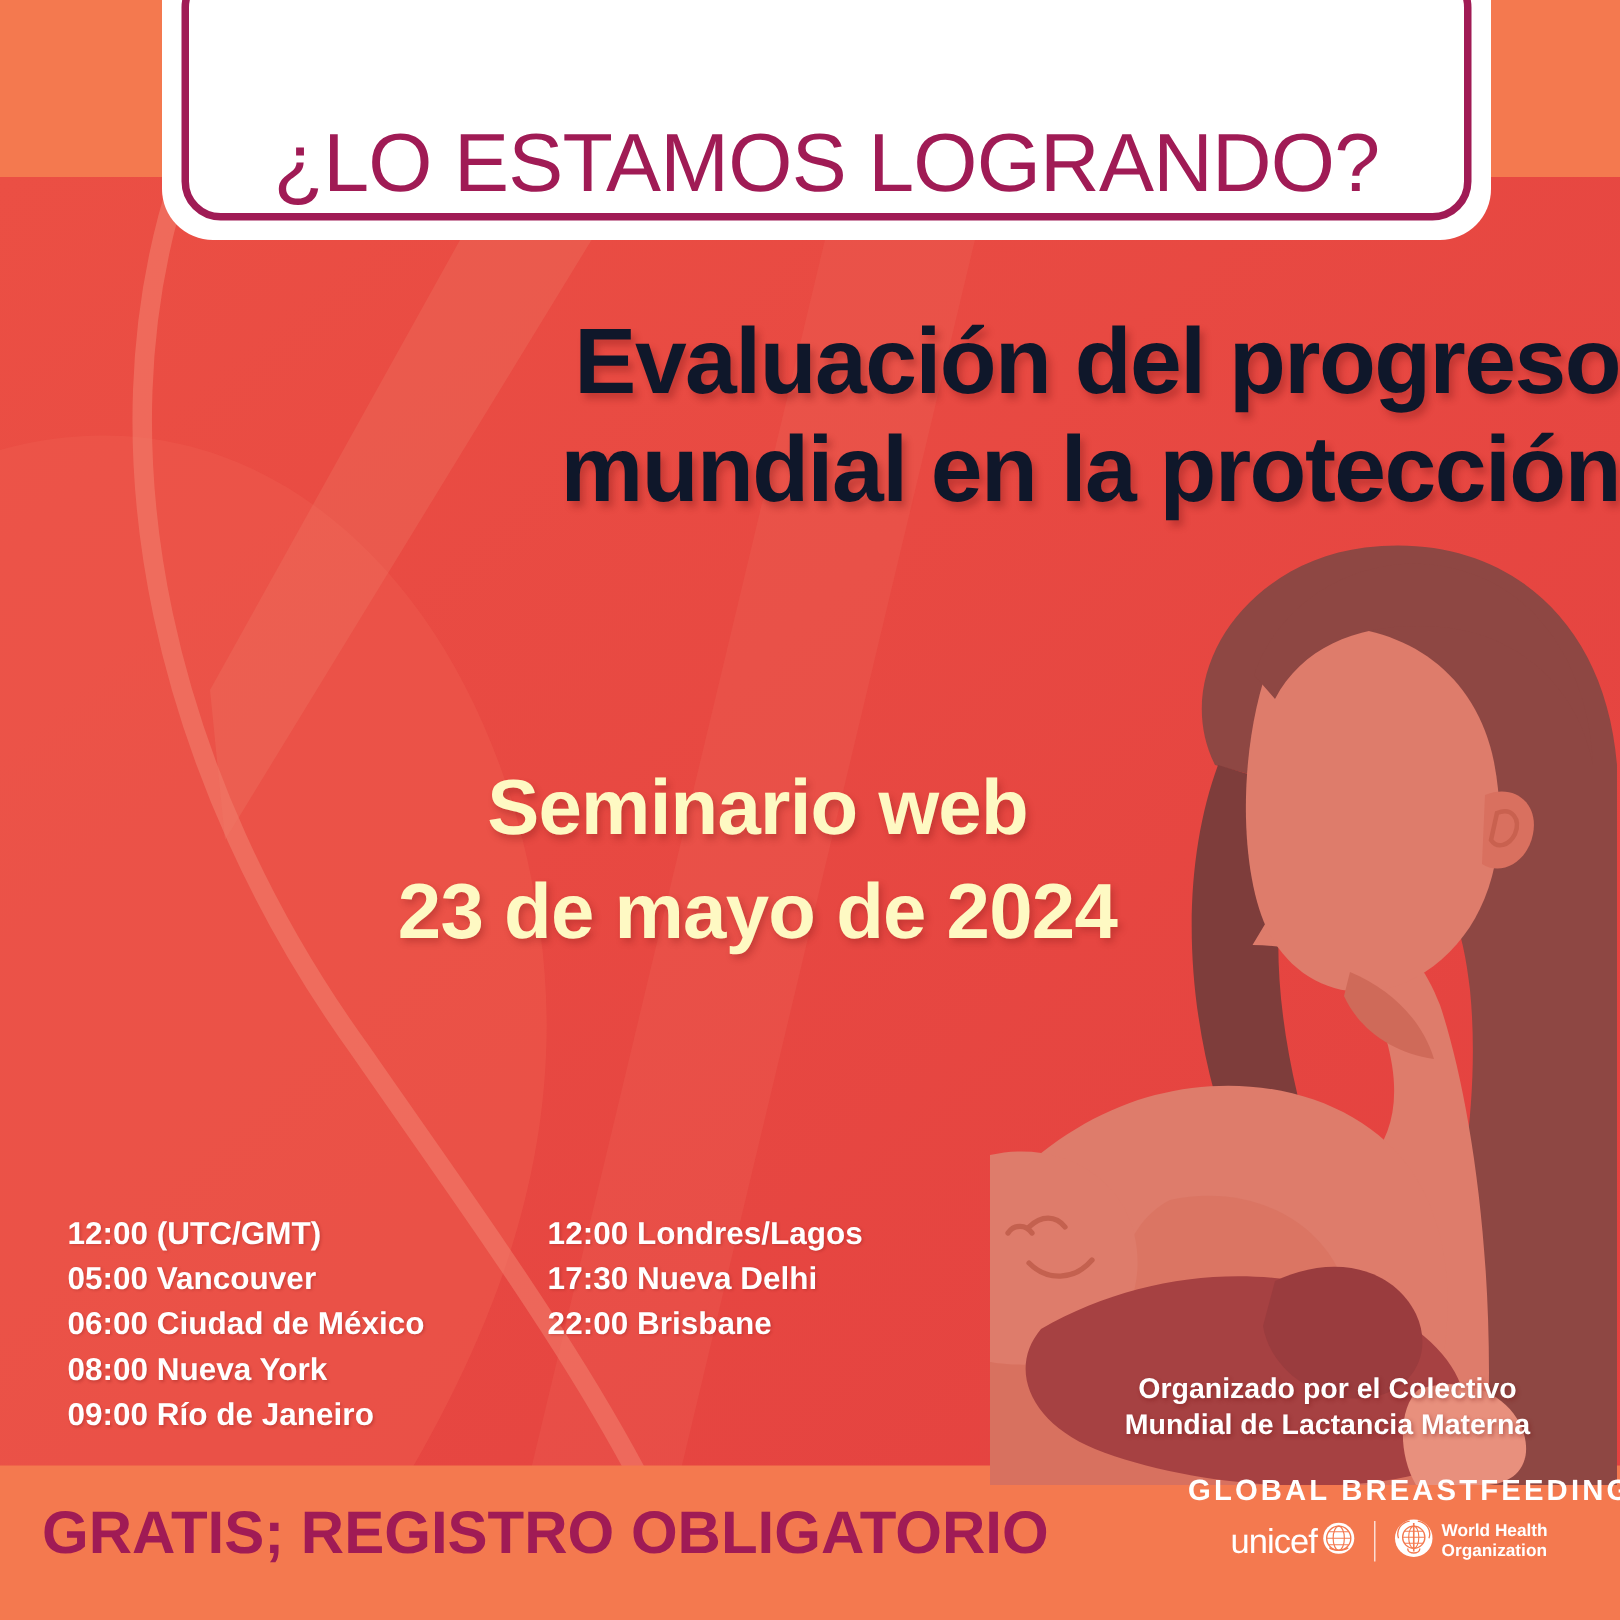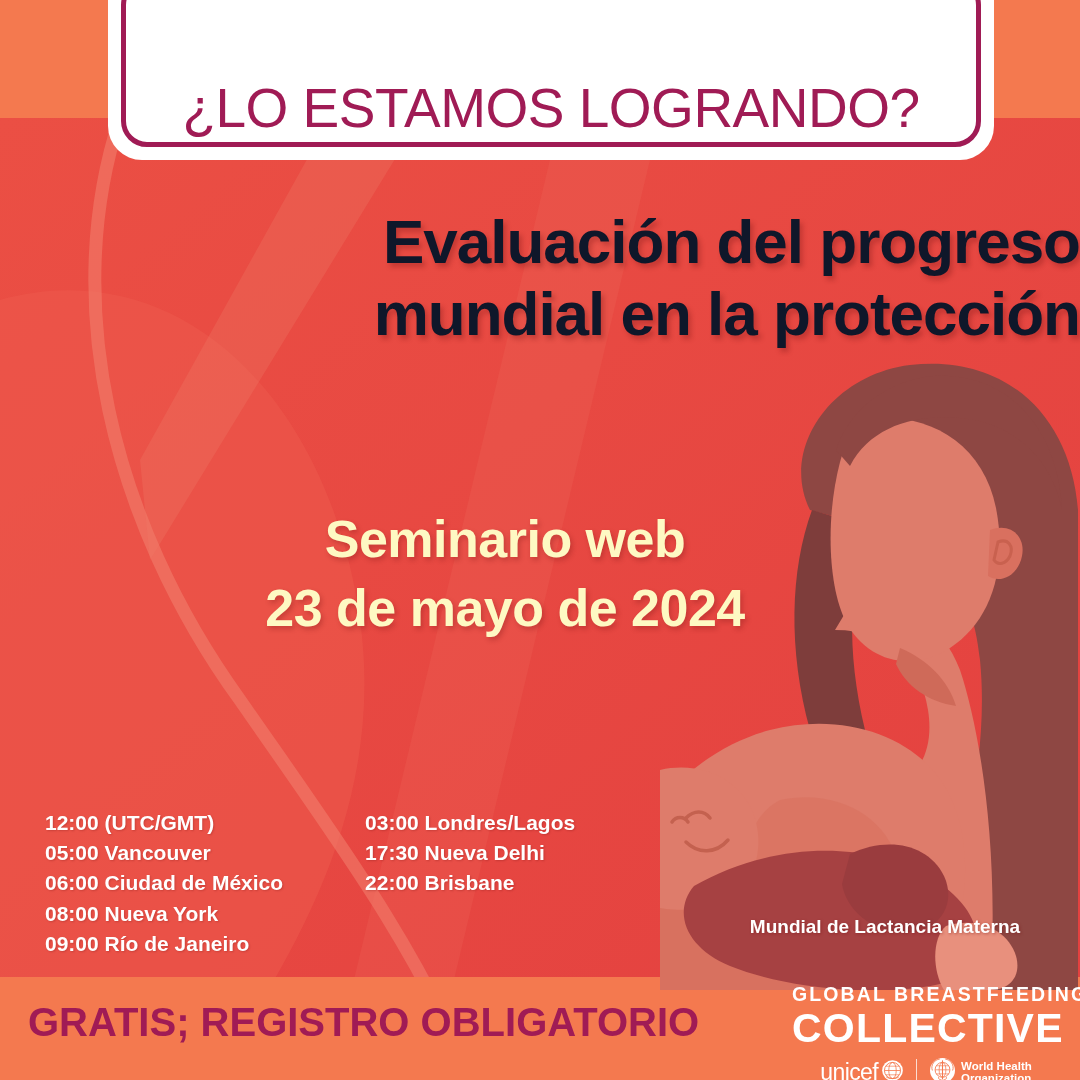"03:00 Londres/Lagos" div.tz-item { text: 03:00 -> 12:00 }
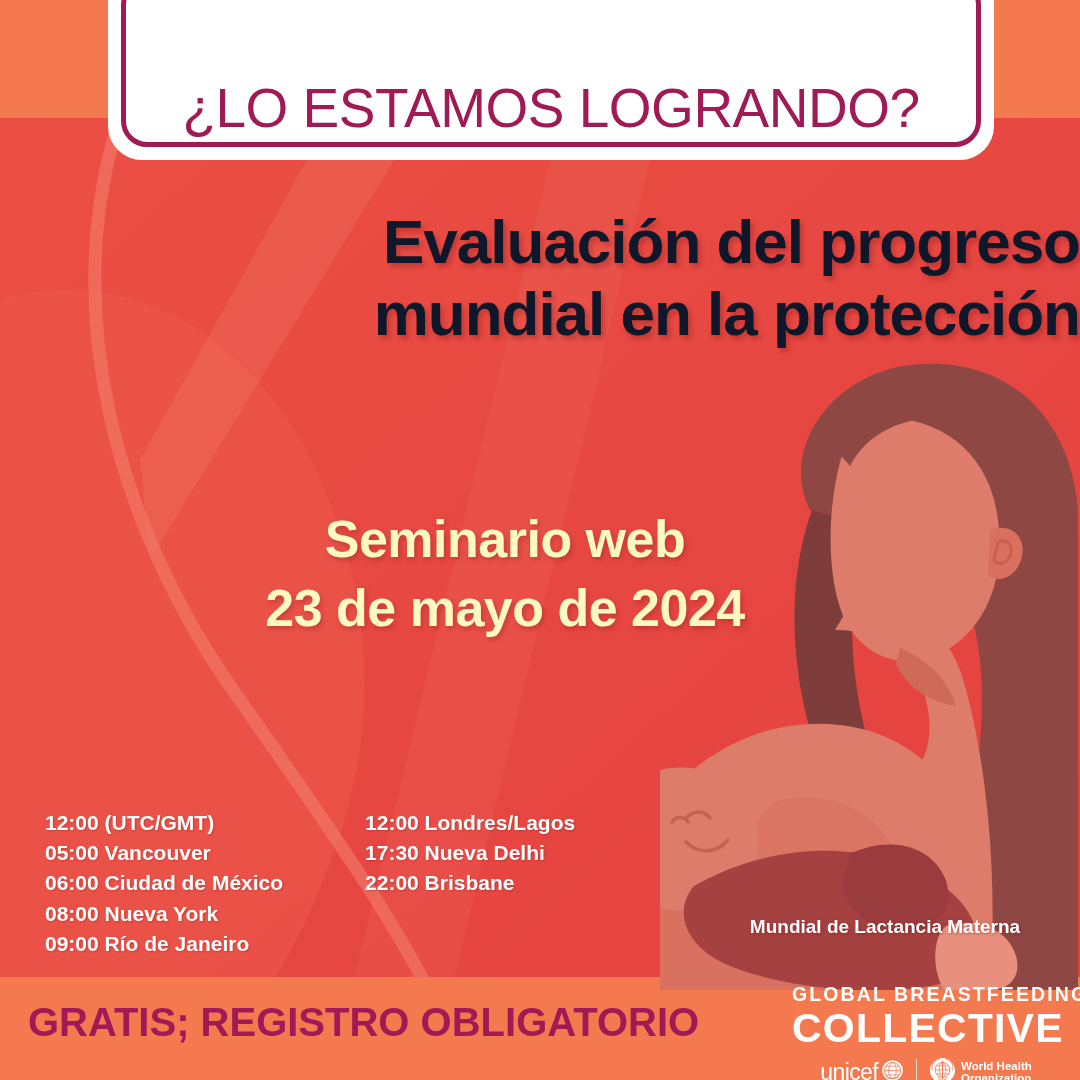"Organizado por el Colectivo" span.tline { html: none -> <span>Organizado por el Colectivo</span> }
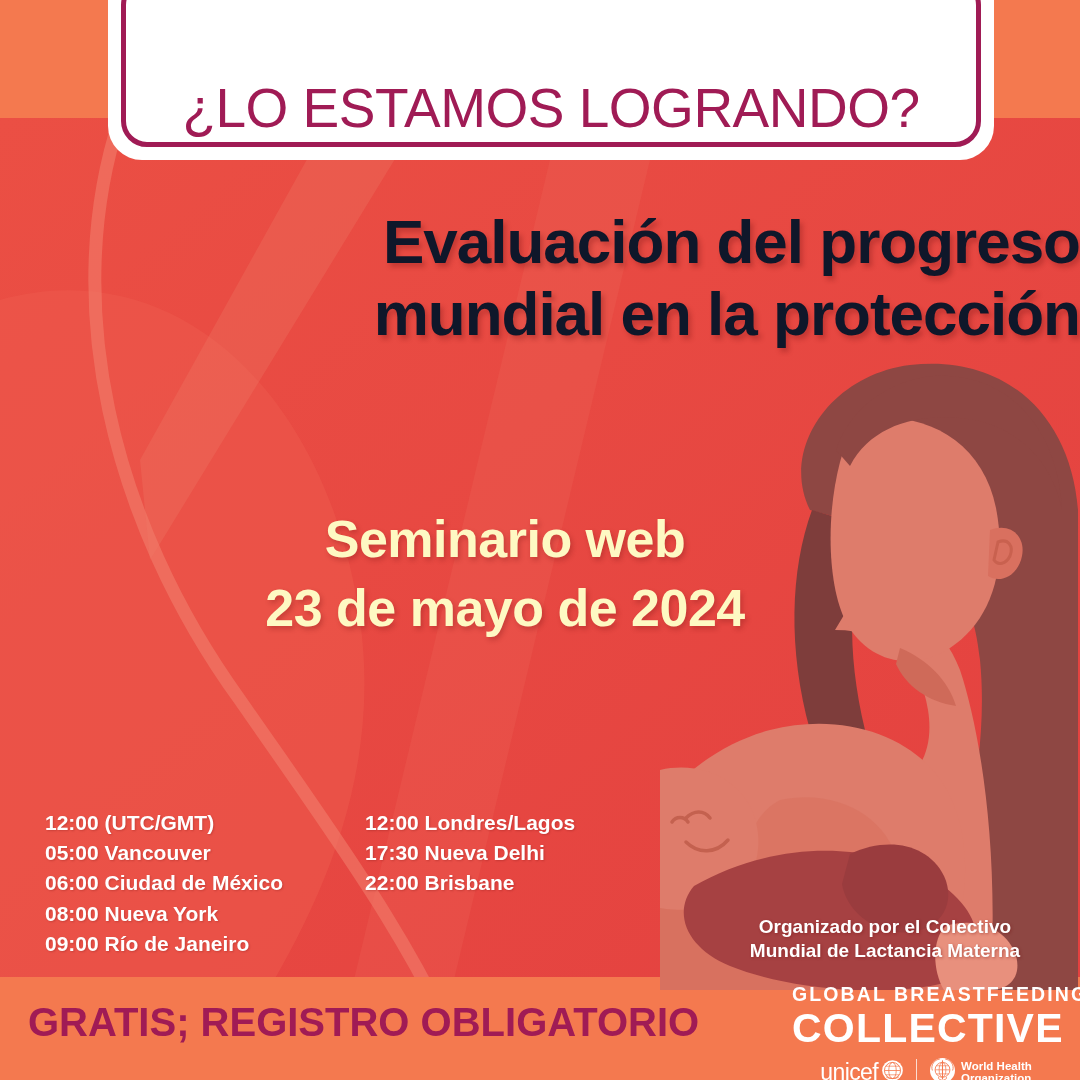"COLLECTIVE" div.logo-line2 { html: <div>COLLECTIVE</div> -> none }
